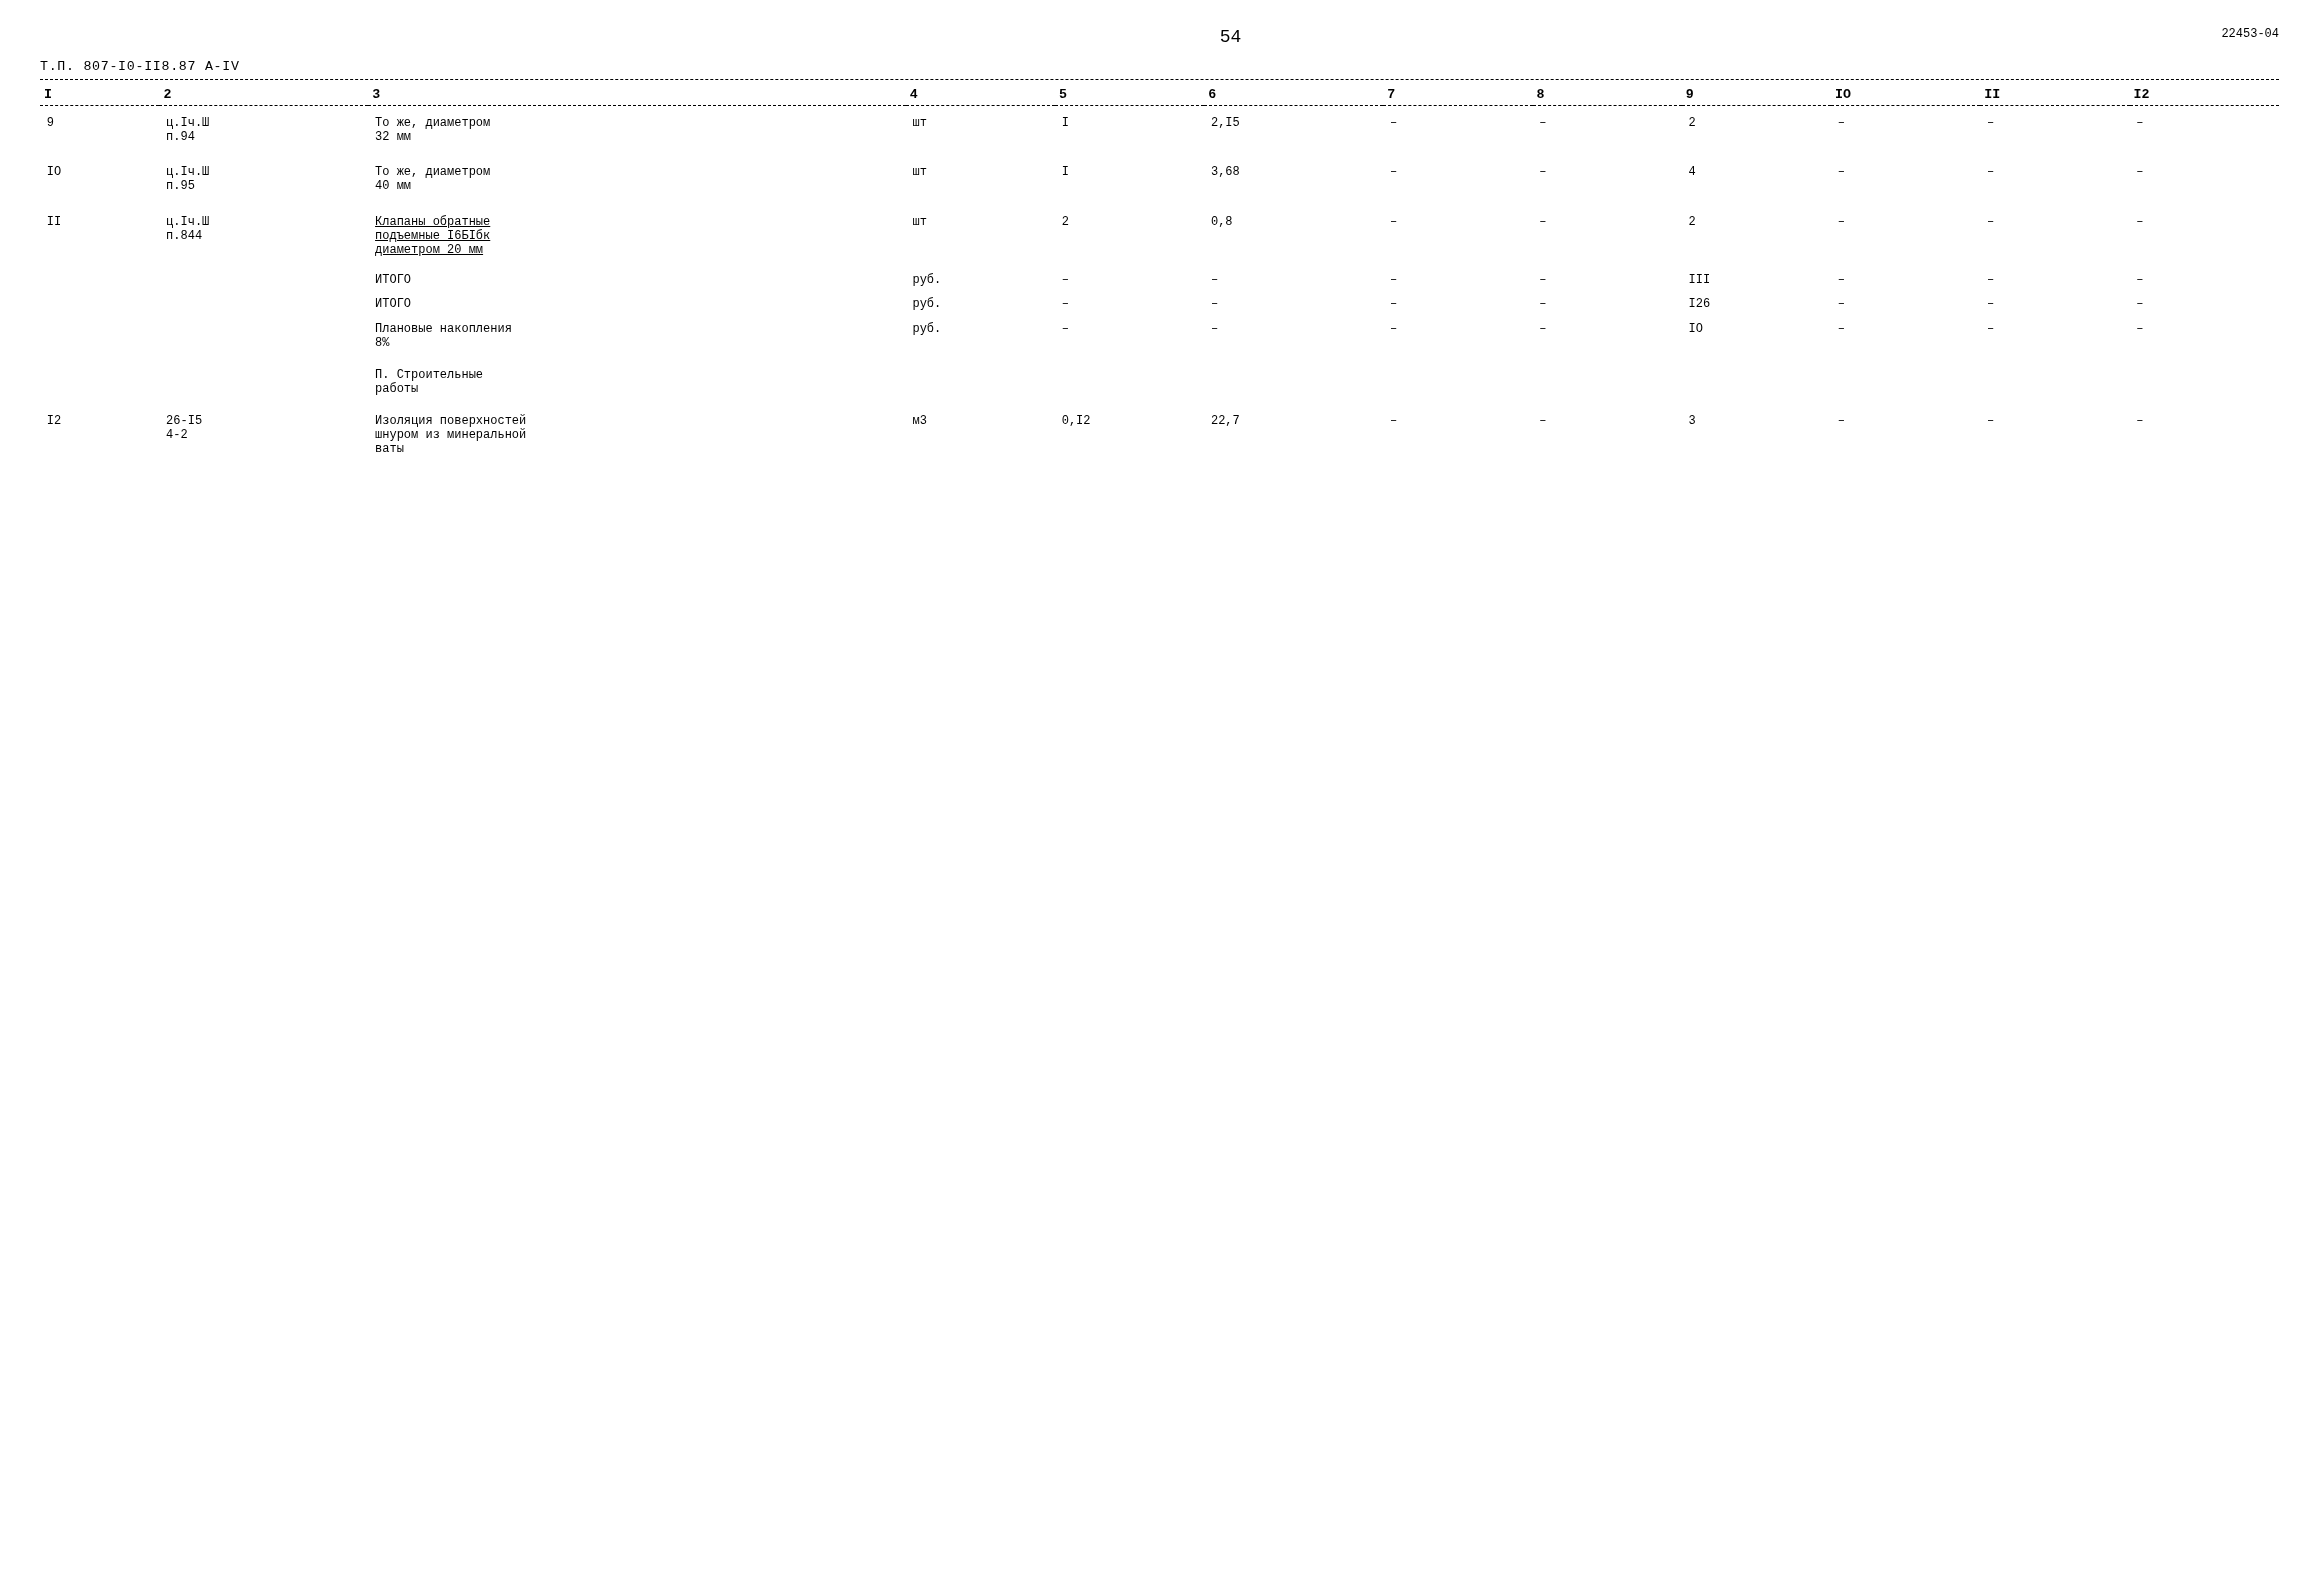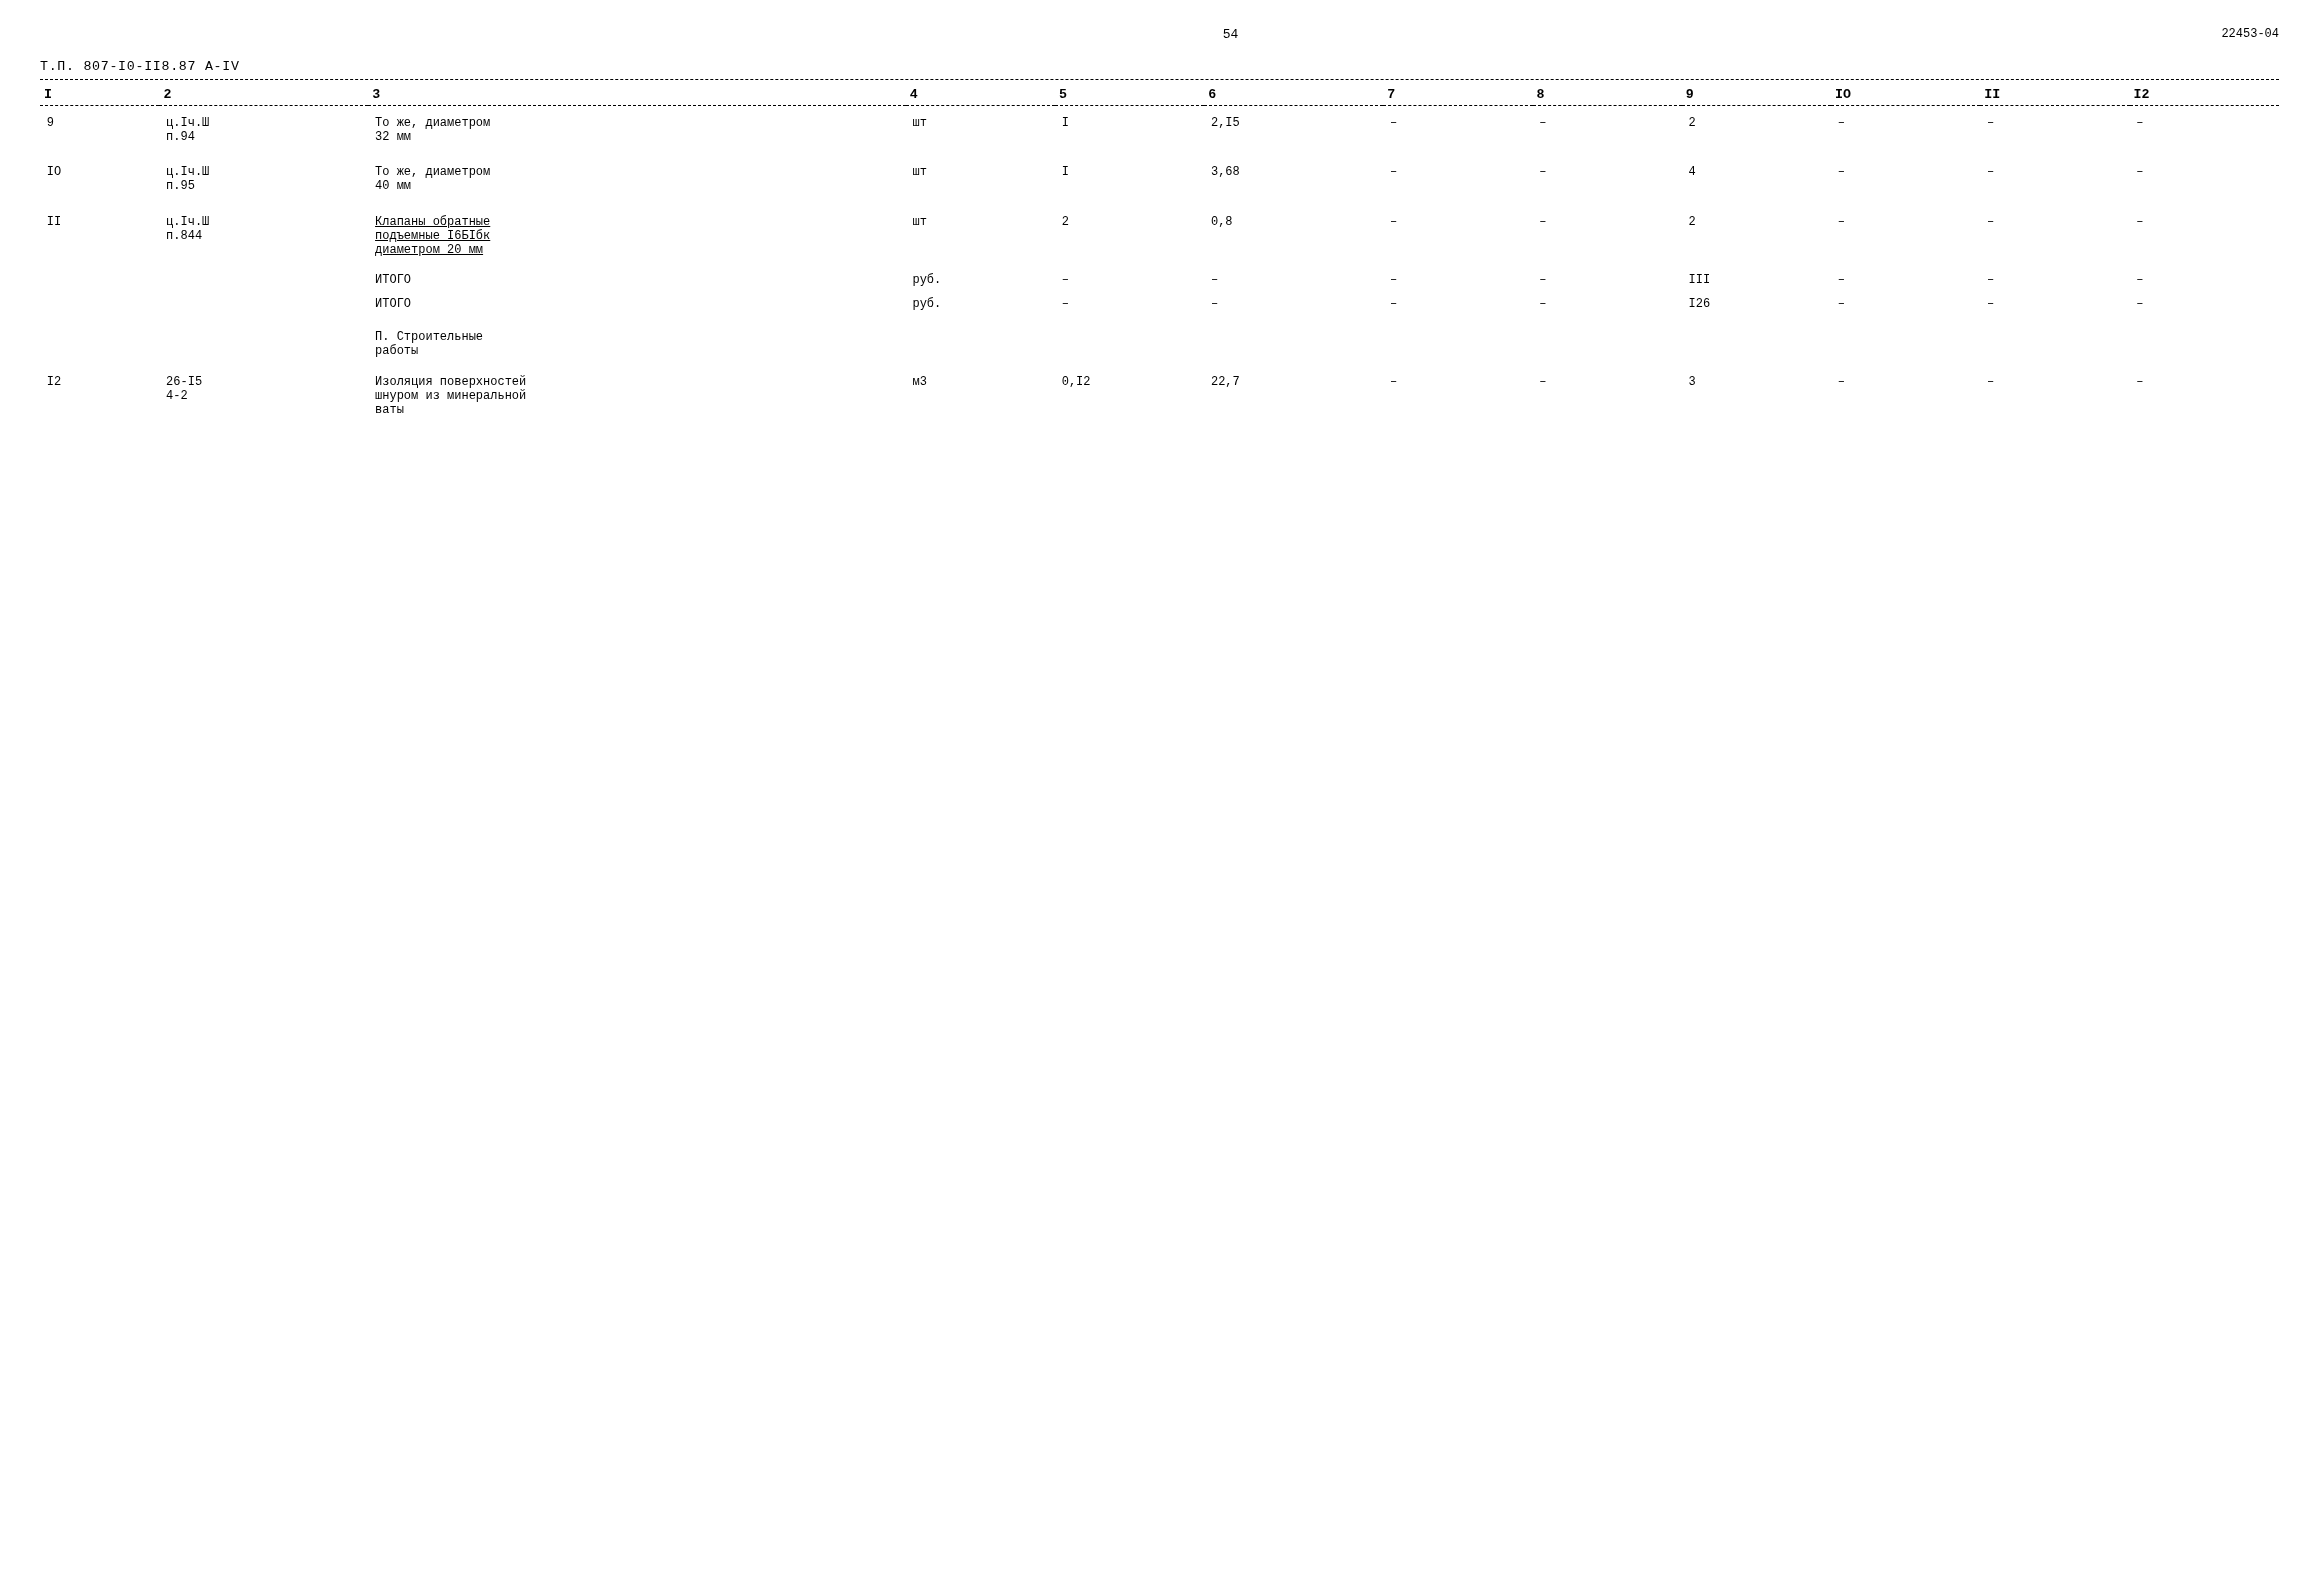"54" .header-center { font-size: 13px -> 18px }
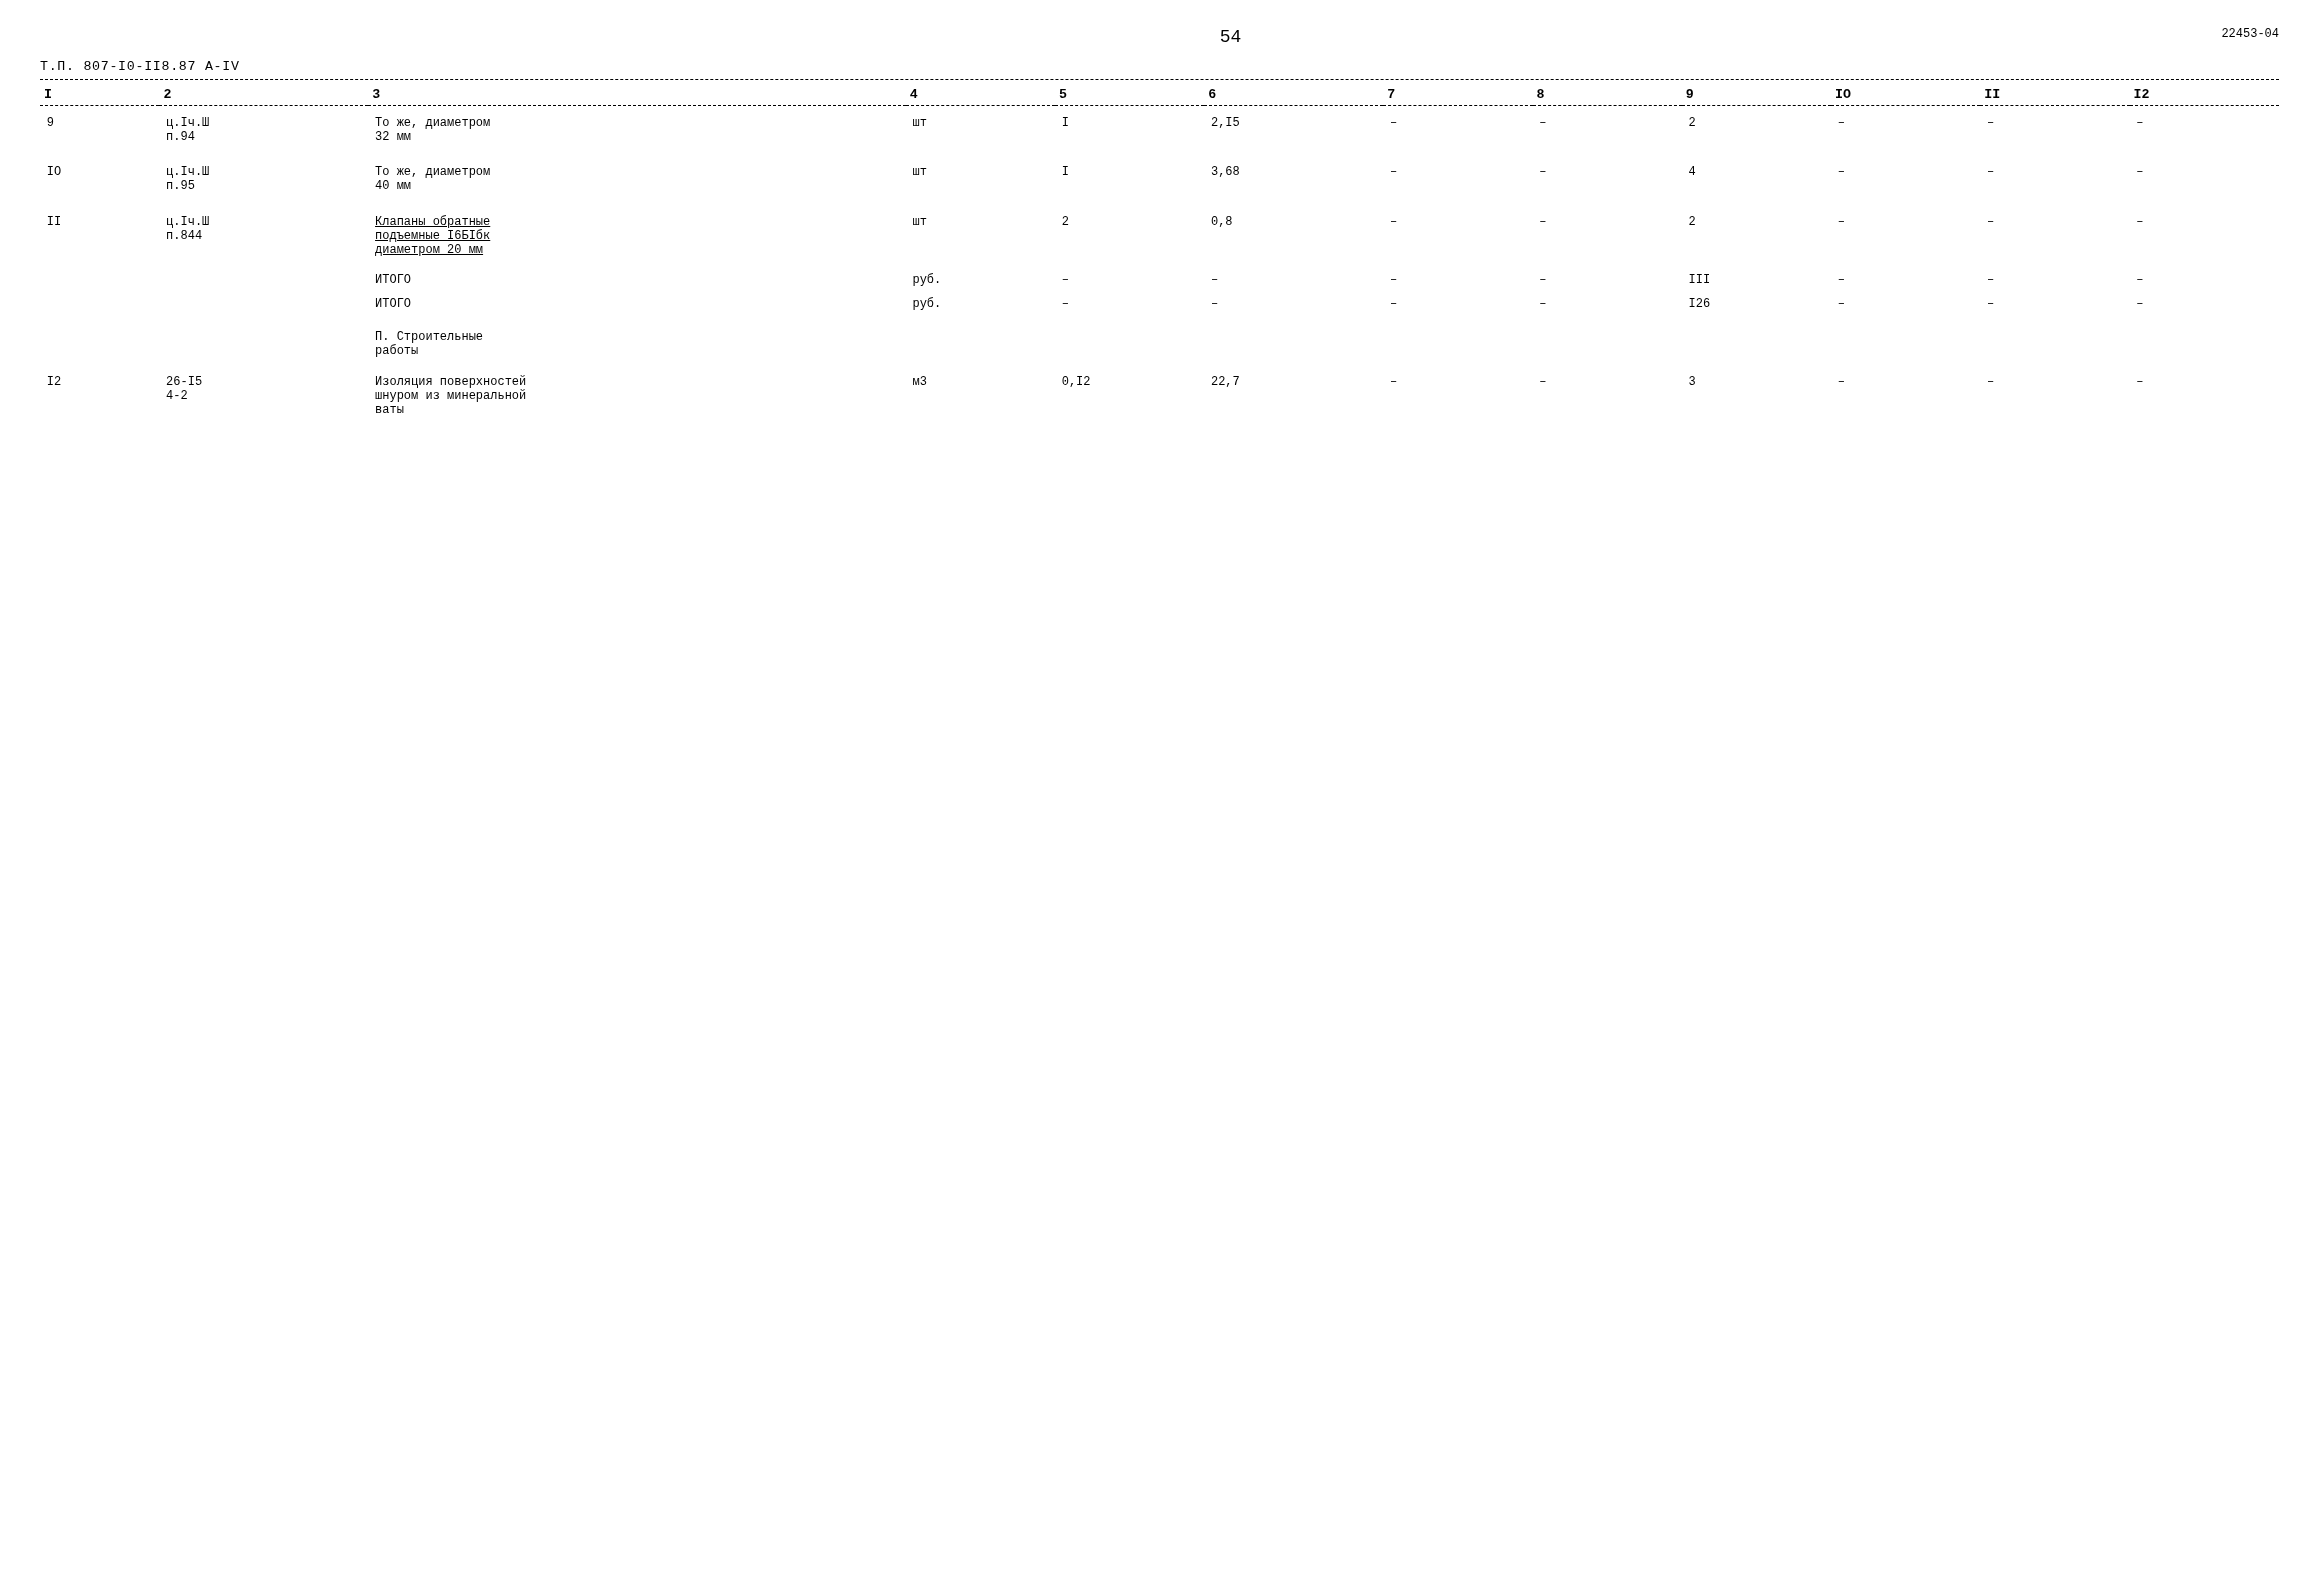"Плановые накопления" tr.summary-row { html: none -> <tr> <td></td> <td></td> <td>Плановые накопления 8%</td> <td>руб.</td> <td>–</td> <td>–</td> <td>–</td> <td>–</td> <td>IO</td> <td>–</td> <td>–</td> <td>–</td> </tr> }
